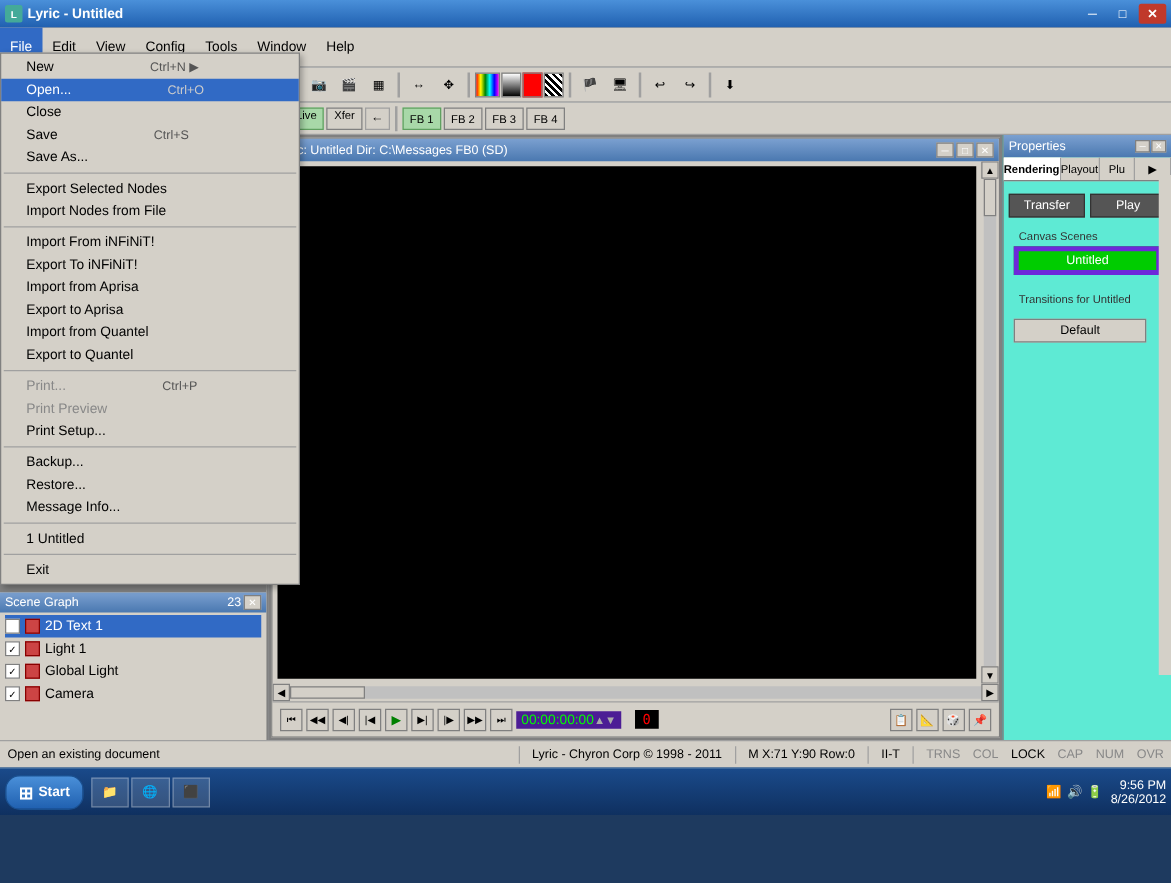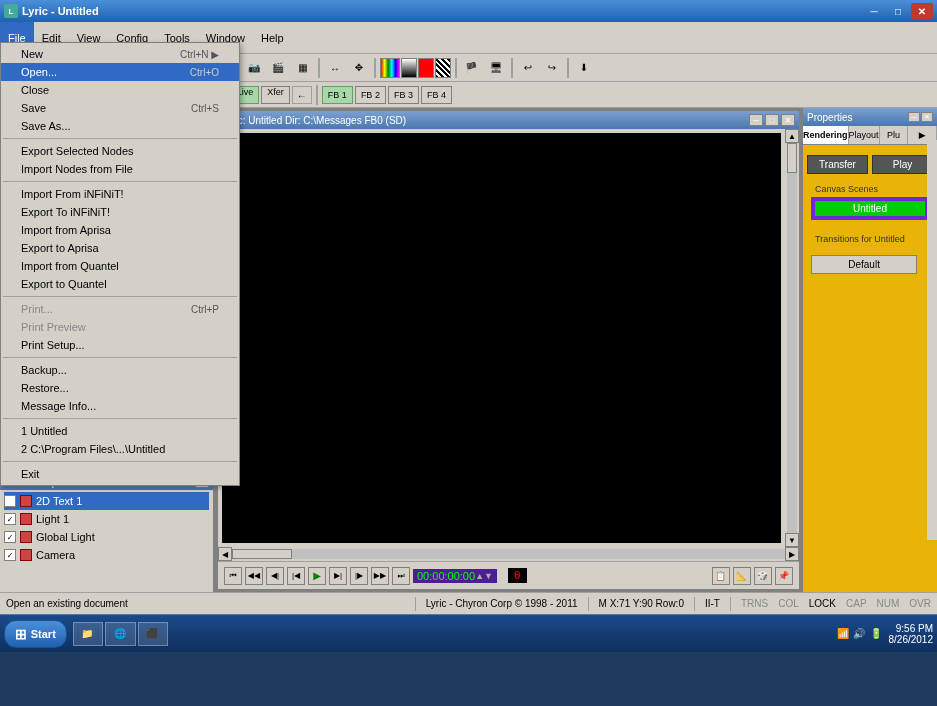"New" .dd-item { gap: none -> 47px; justify-content: space-between -> flex-start }
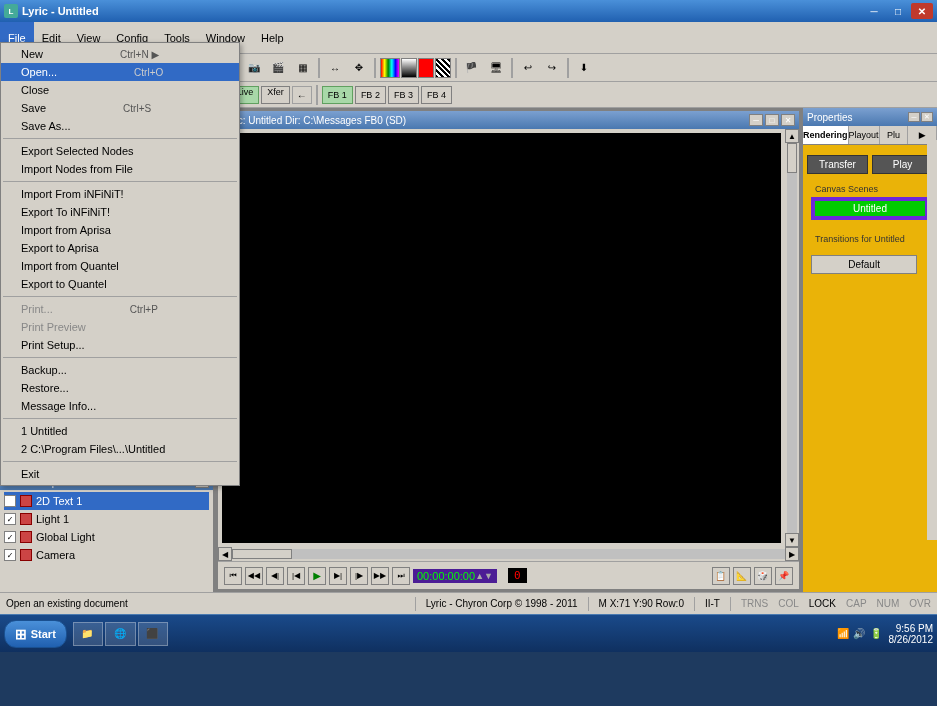"Properties" .right-panel { background: #eab308 -> #5eead4 }
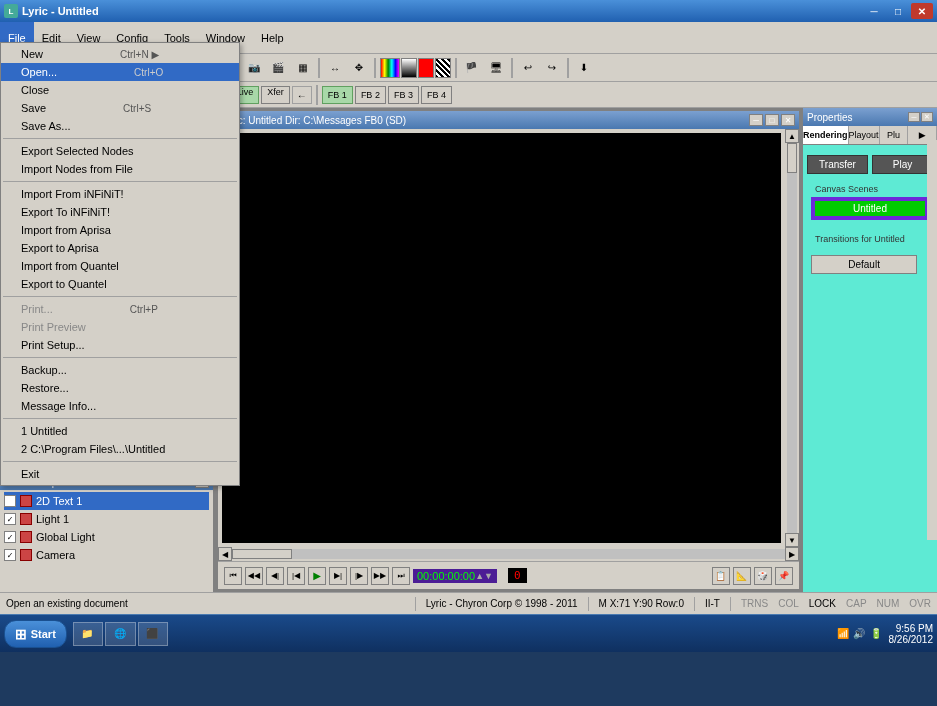"2 C:\Program Files\...\Untitled" div.dd-item { html: <div> <span>2 C:\Program Files\...\Untitled</span> </div> -> none }
